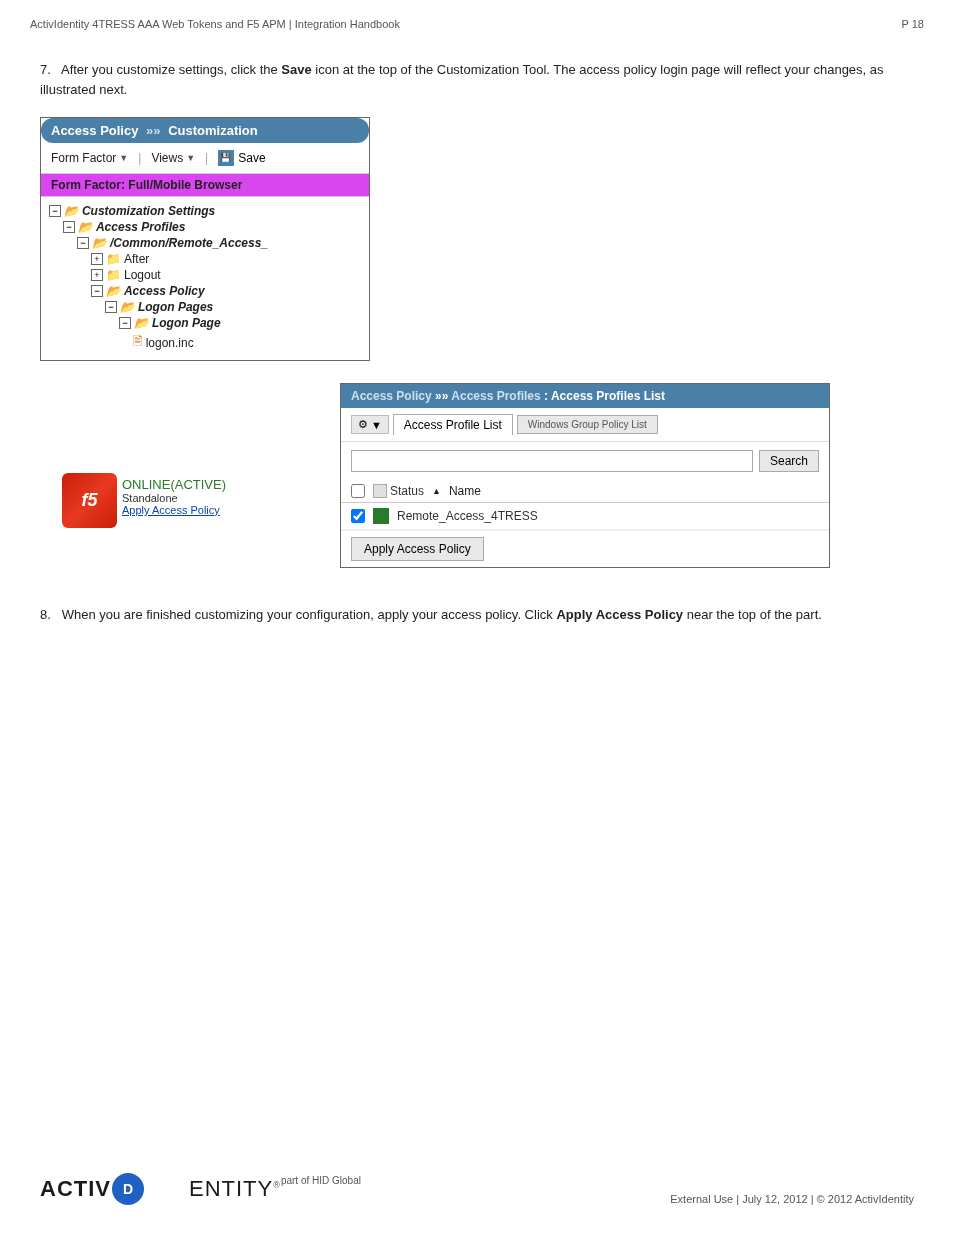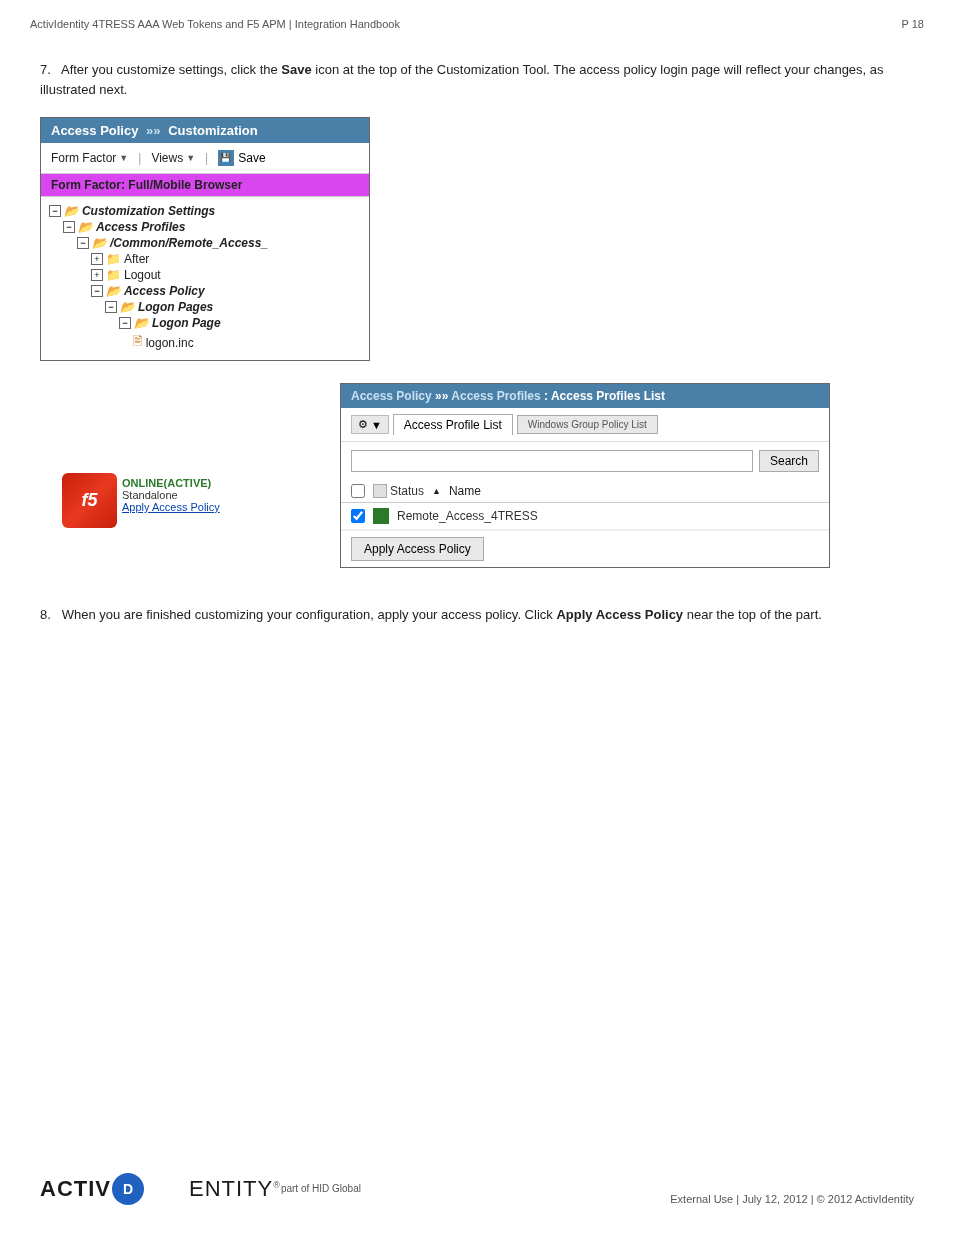"Access Policy »» Customization" .panel-title-bar { border-radius: none -> 12px }
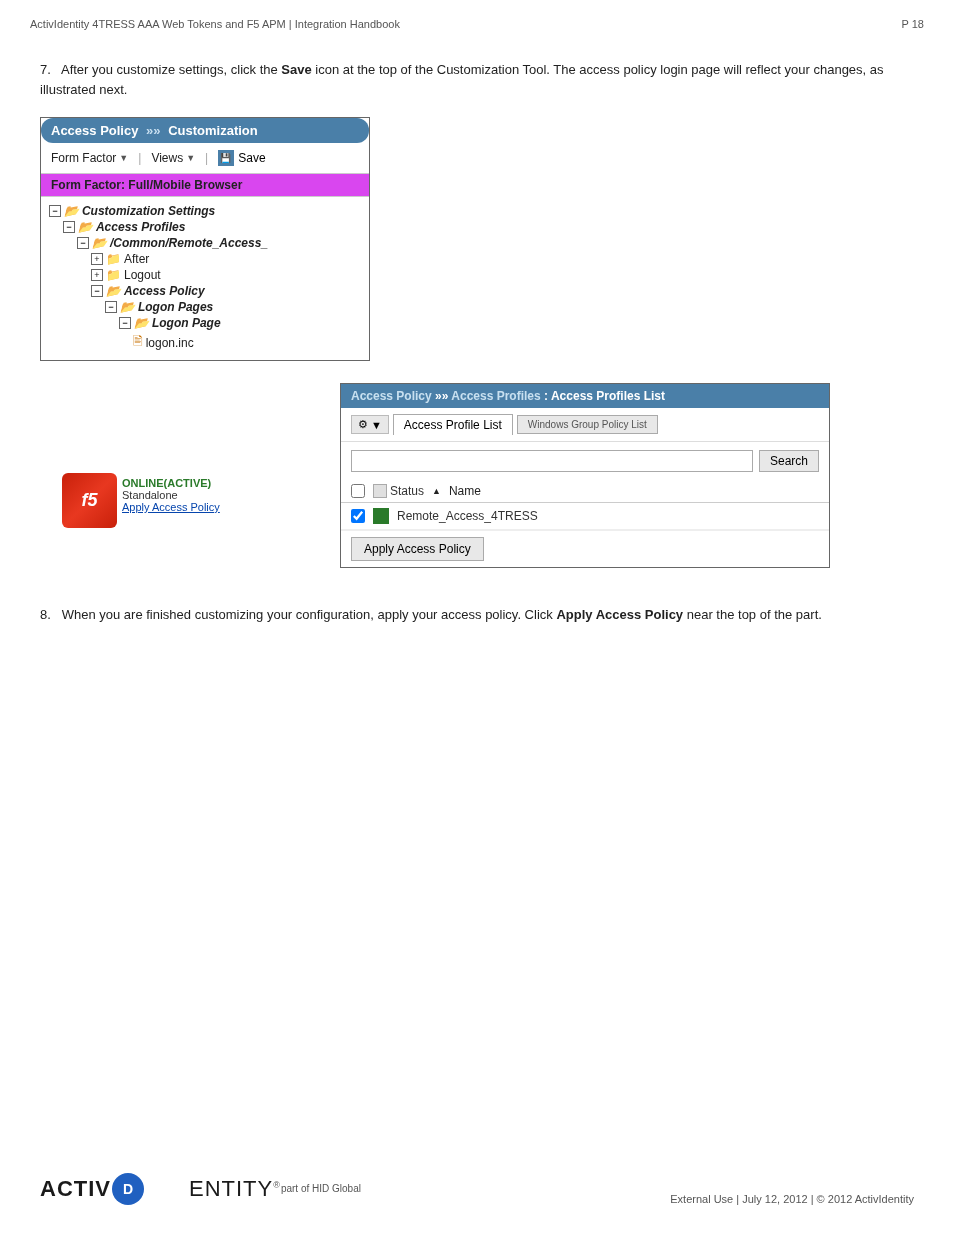"ONLINE(ACTIVE)" .f5-online { font-size: 11px -> 13px; font-weight: bold -> normal }
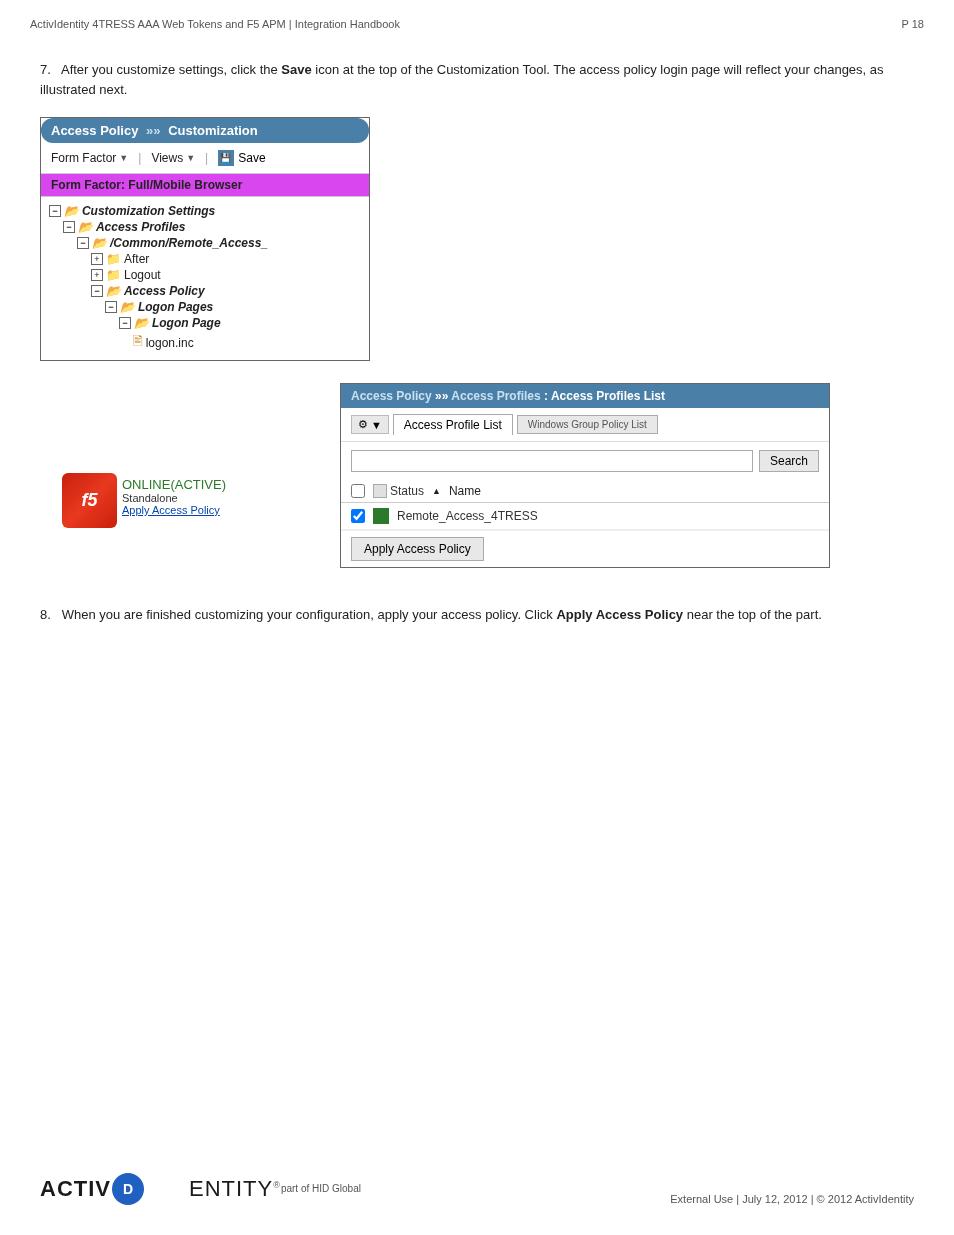"part of HID Global" .activ-sub { margin-top: 10px -> 2px }
